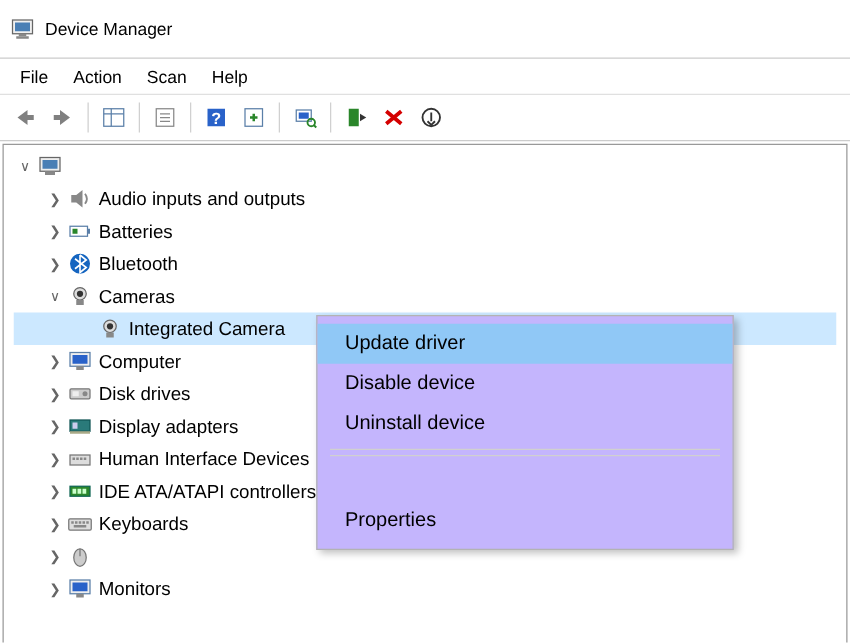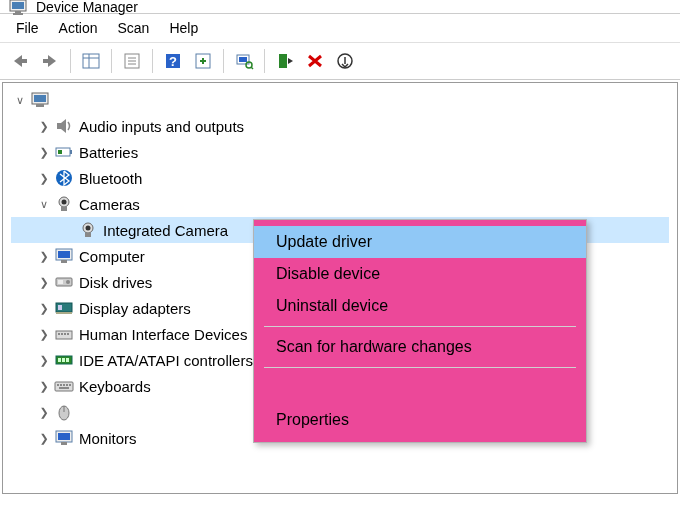"Device Manager" .titlebar { height: 14px -> 47px }
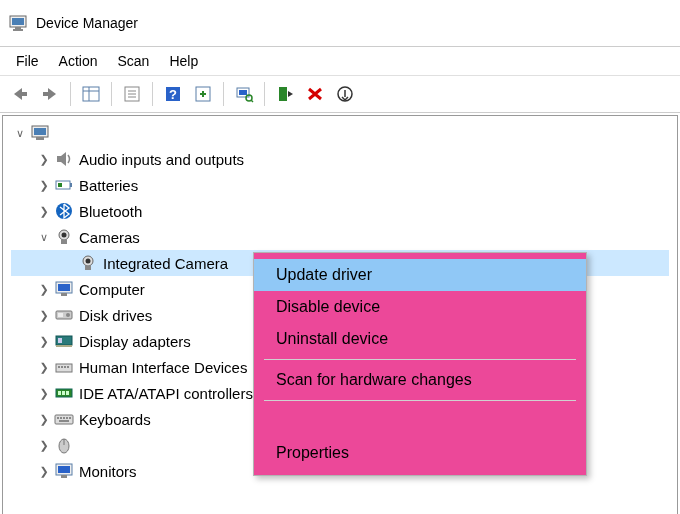"Update driver" .context-menu { background: #ec4899 -> #c4b5fd }
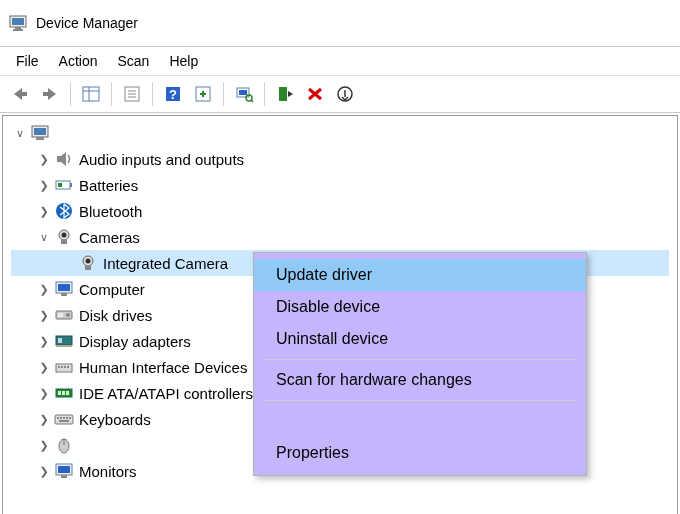"Scan for hardware changes" div.context-item { html: <div>Scan for hardware changes</div> -> none }
